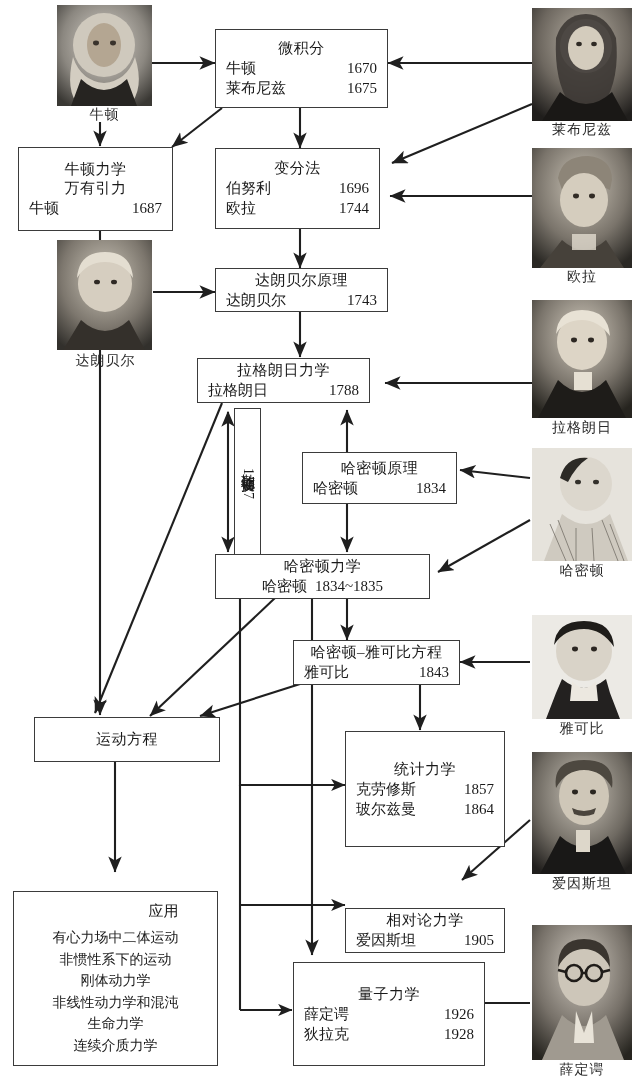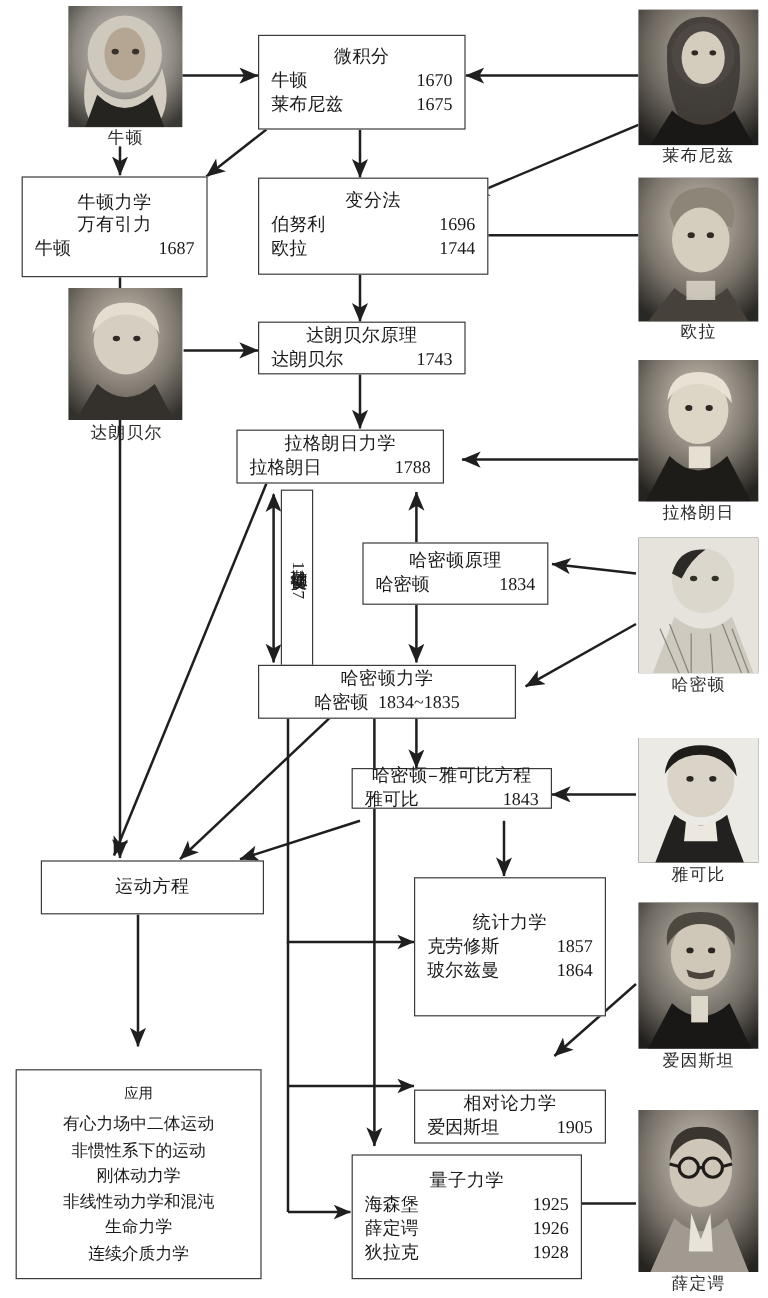"微积分" .box .title { font-family: Liberation Mono, monospace -> none }
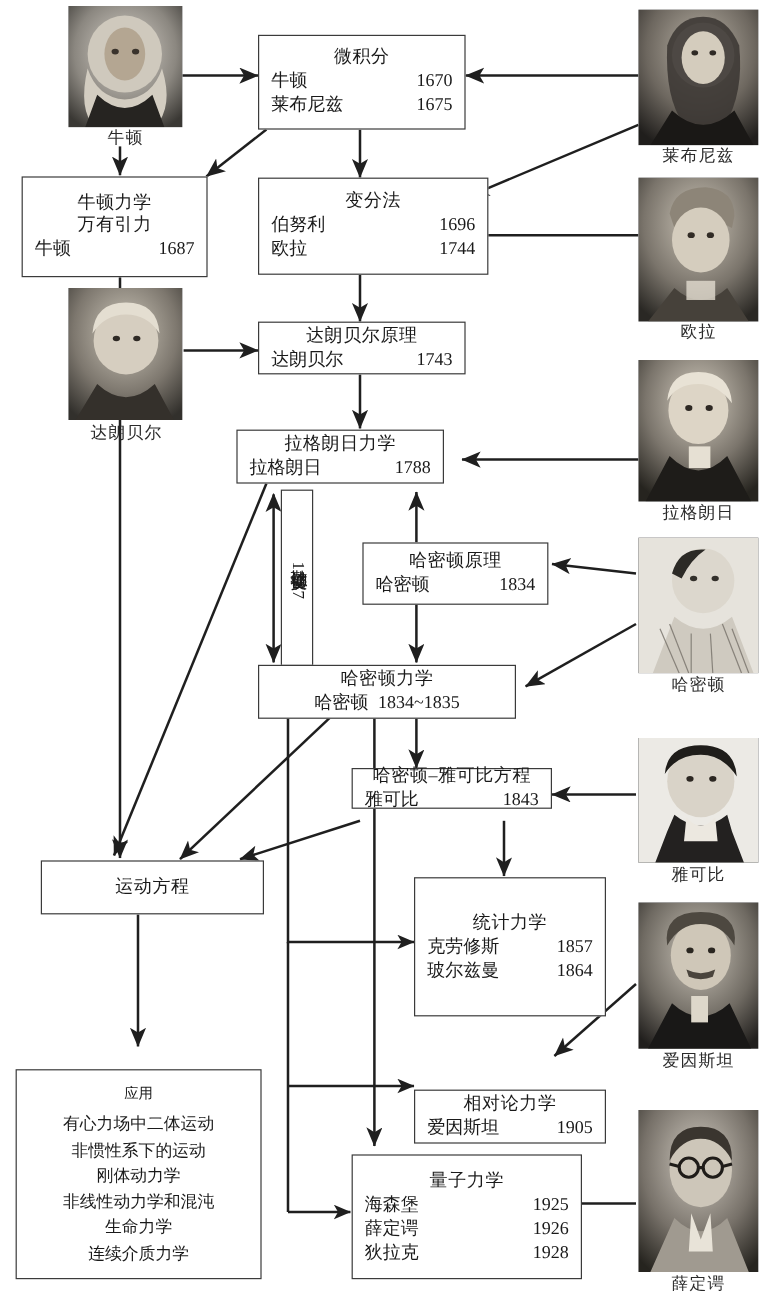"变分法" div.box { width: 192px -> 165px }
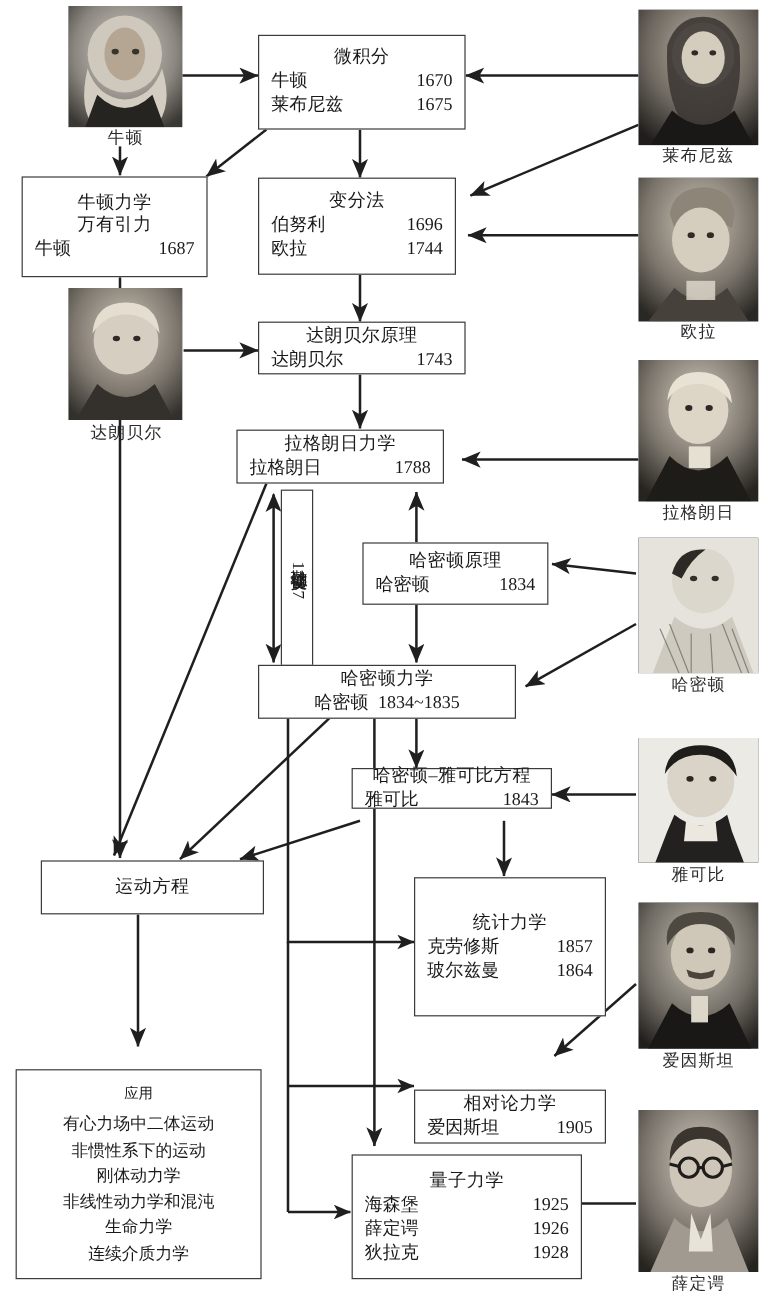"哈密顿–雅可比方程" div.box { height: 34px -> 45px }
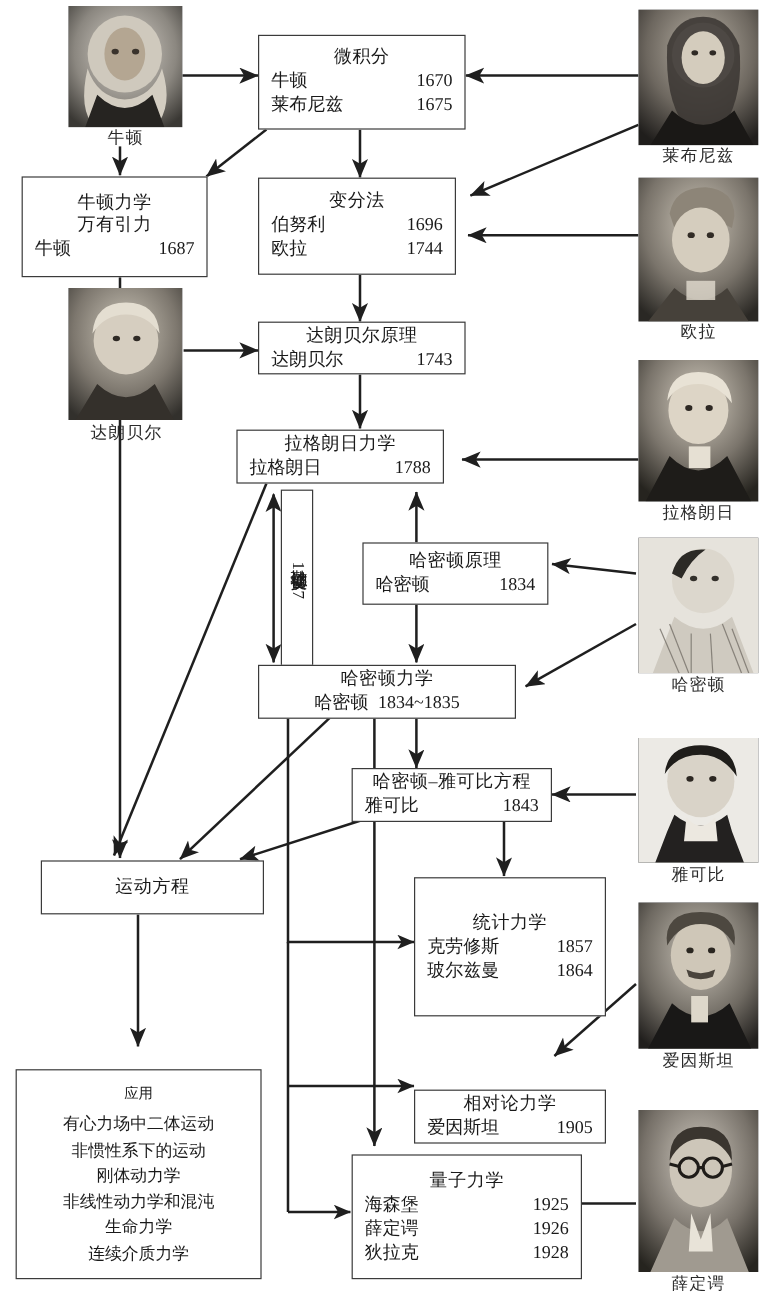"应用" .applist .hd { font-size: 12px -> 15px; text-align: none -> right }
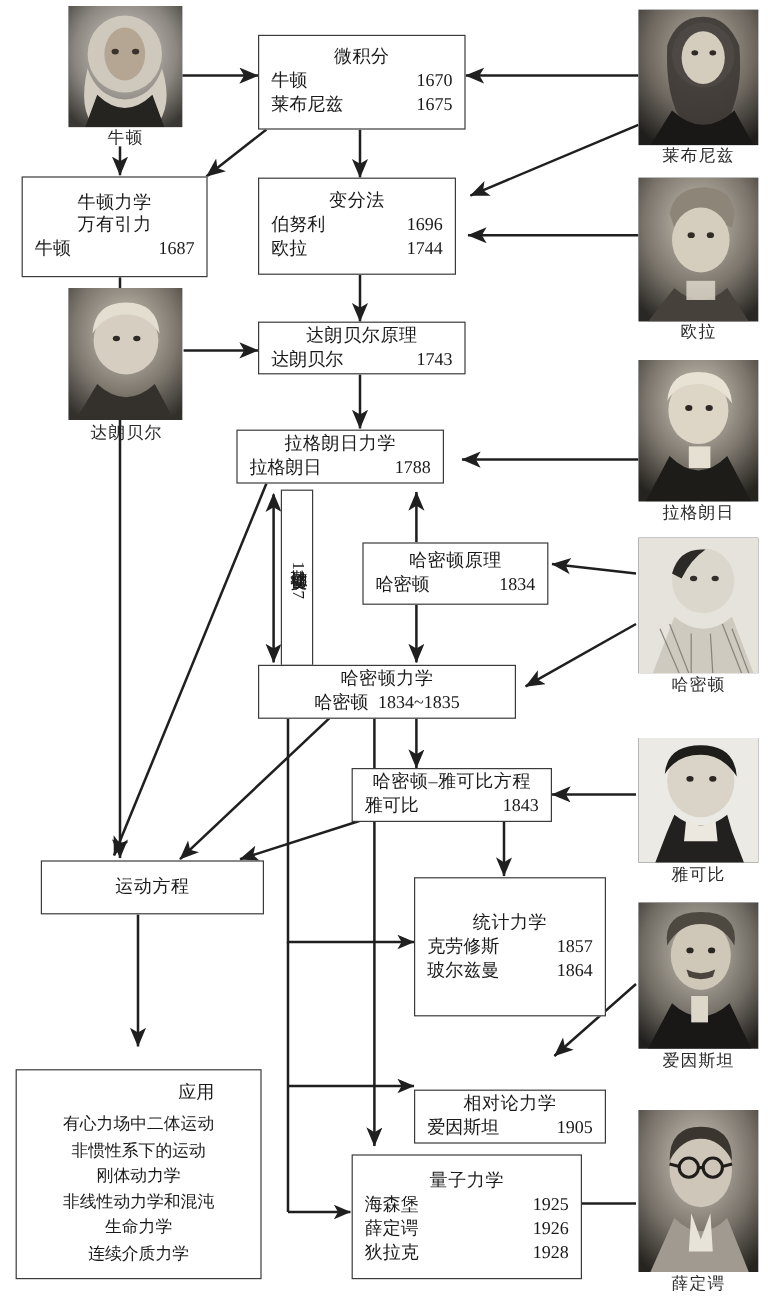"海森堡" div.row { html: <div> <span>海森堡</span> <span>1925</span> </div> -> none }
